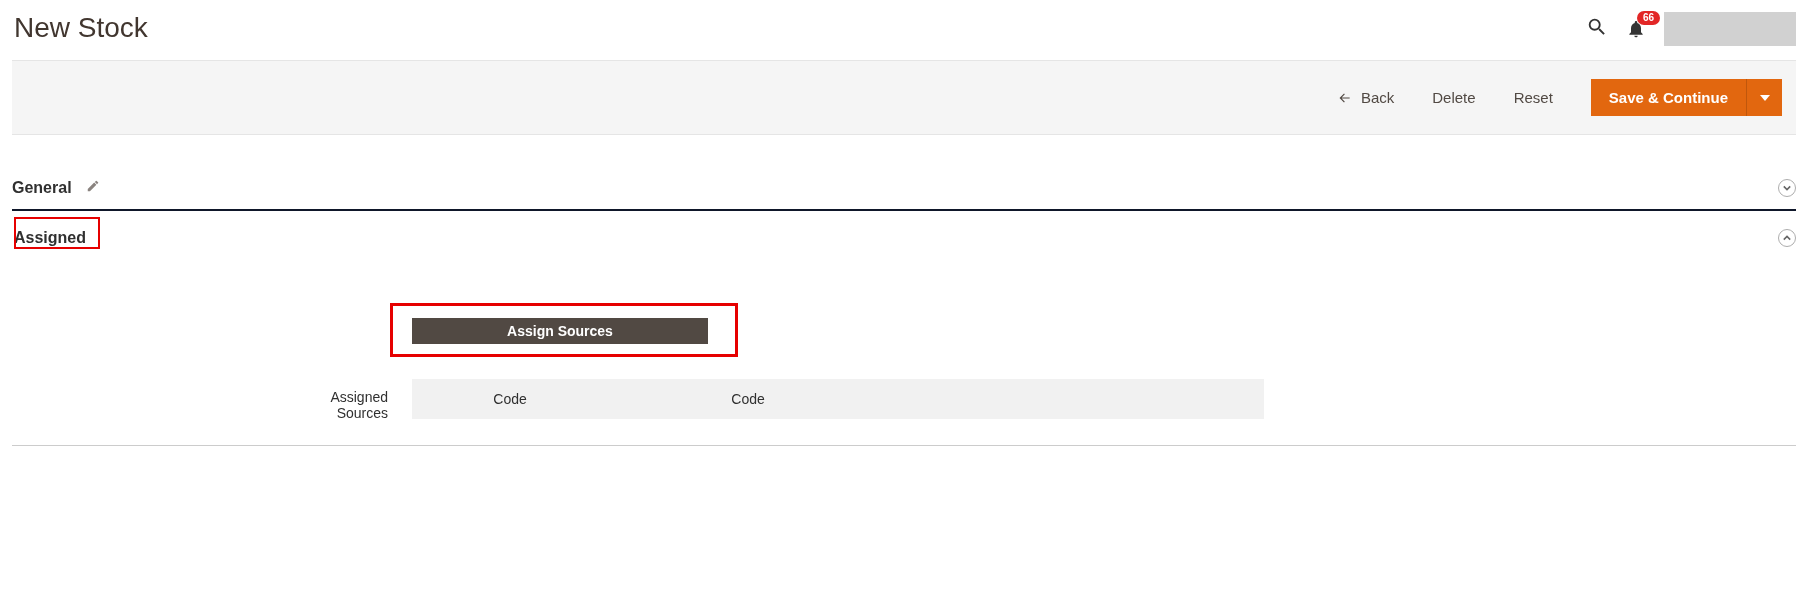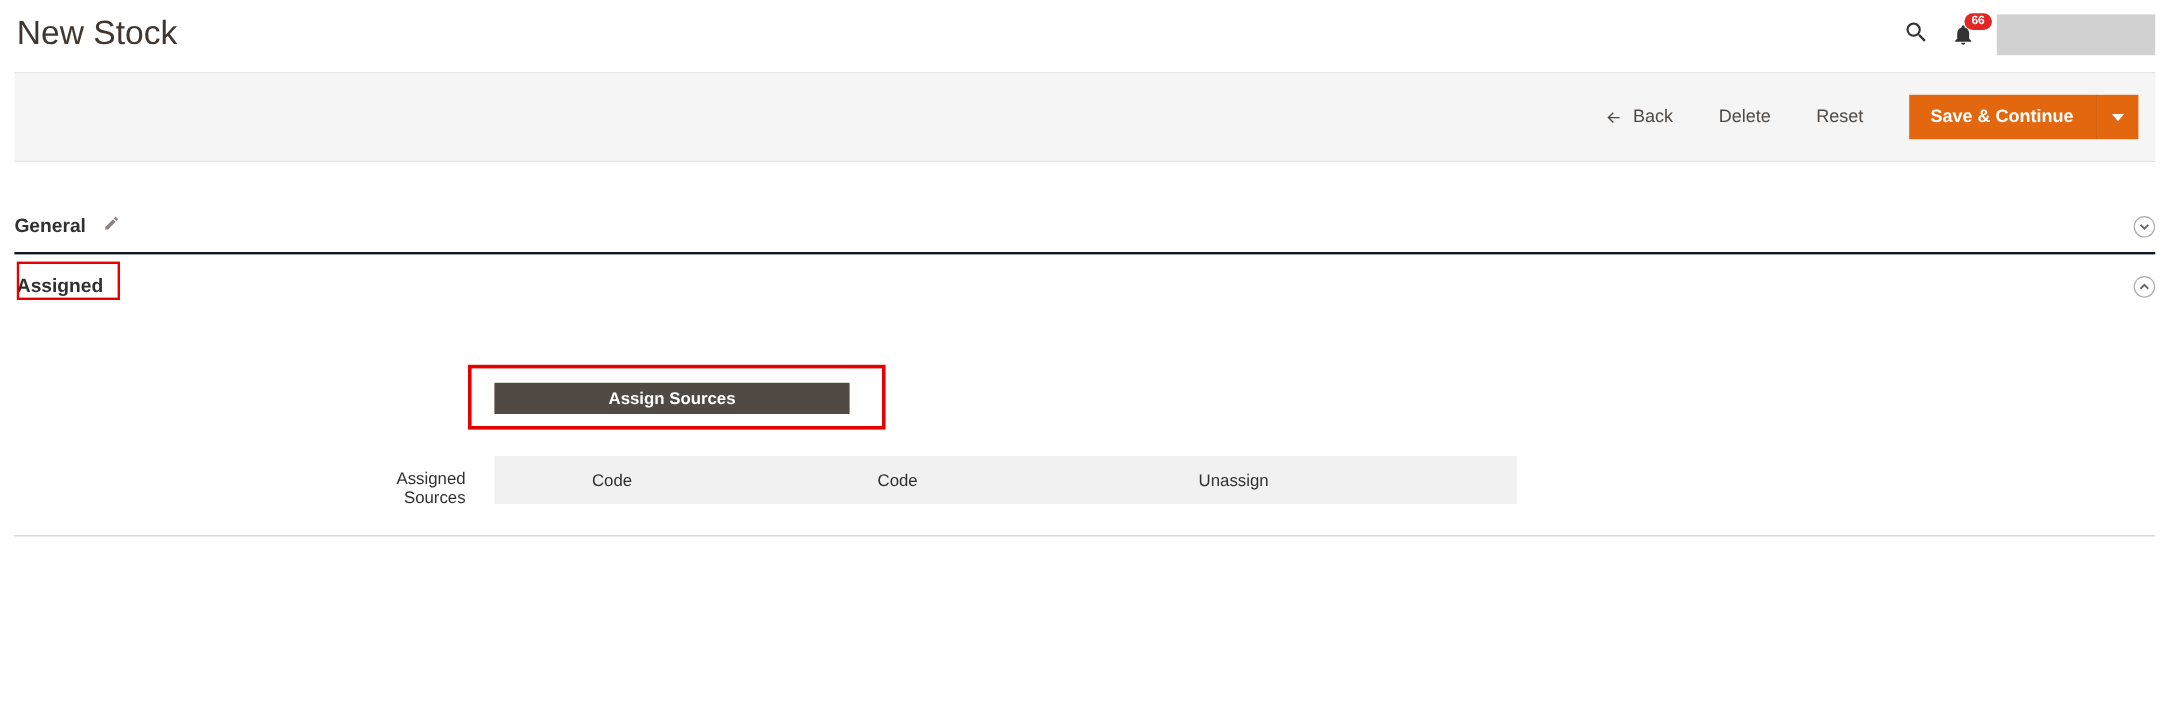"Unassign" div.th { html: <div>Unassign</div> -> none }
